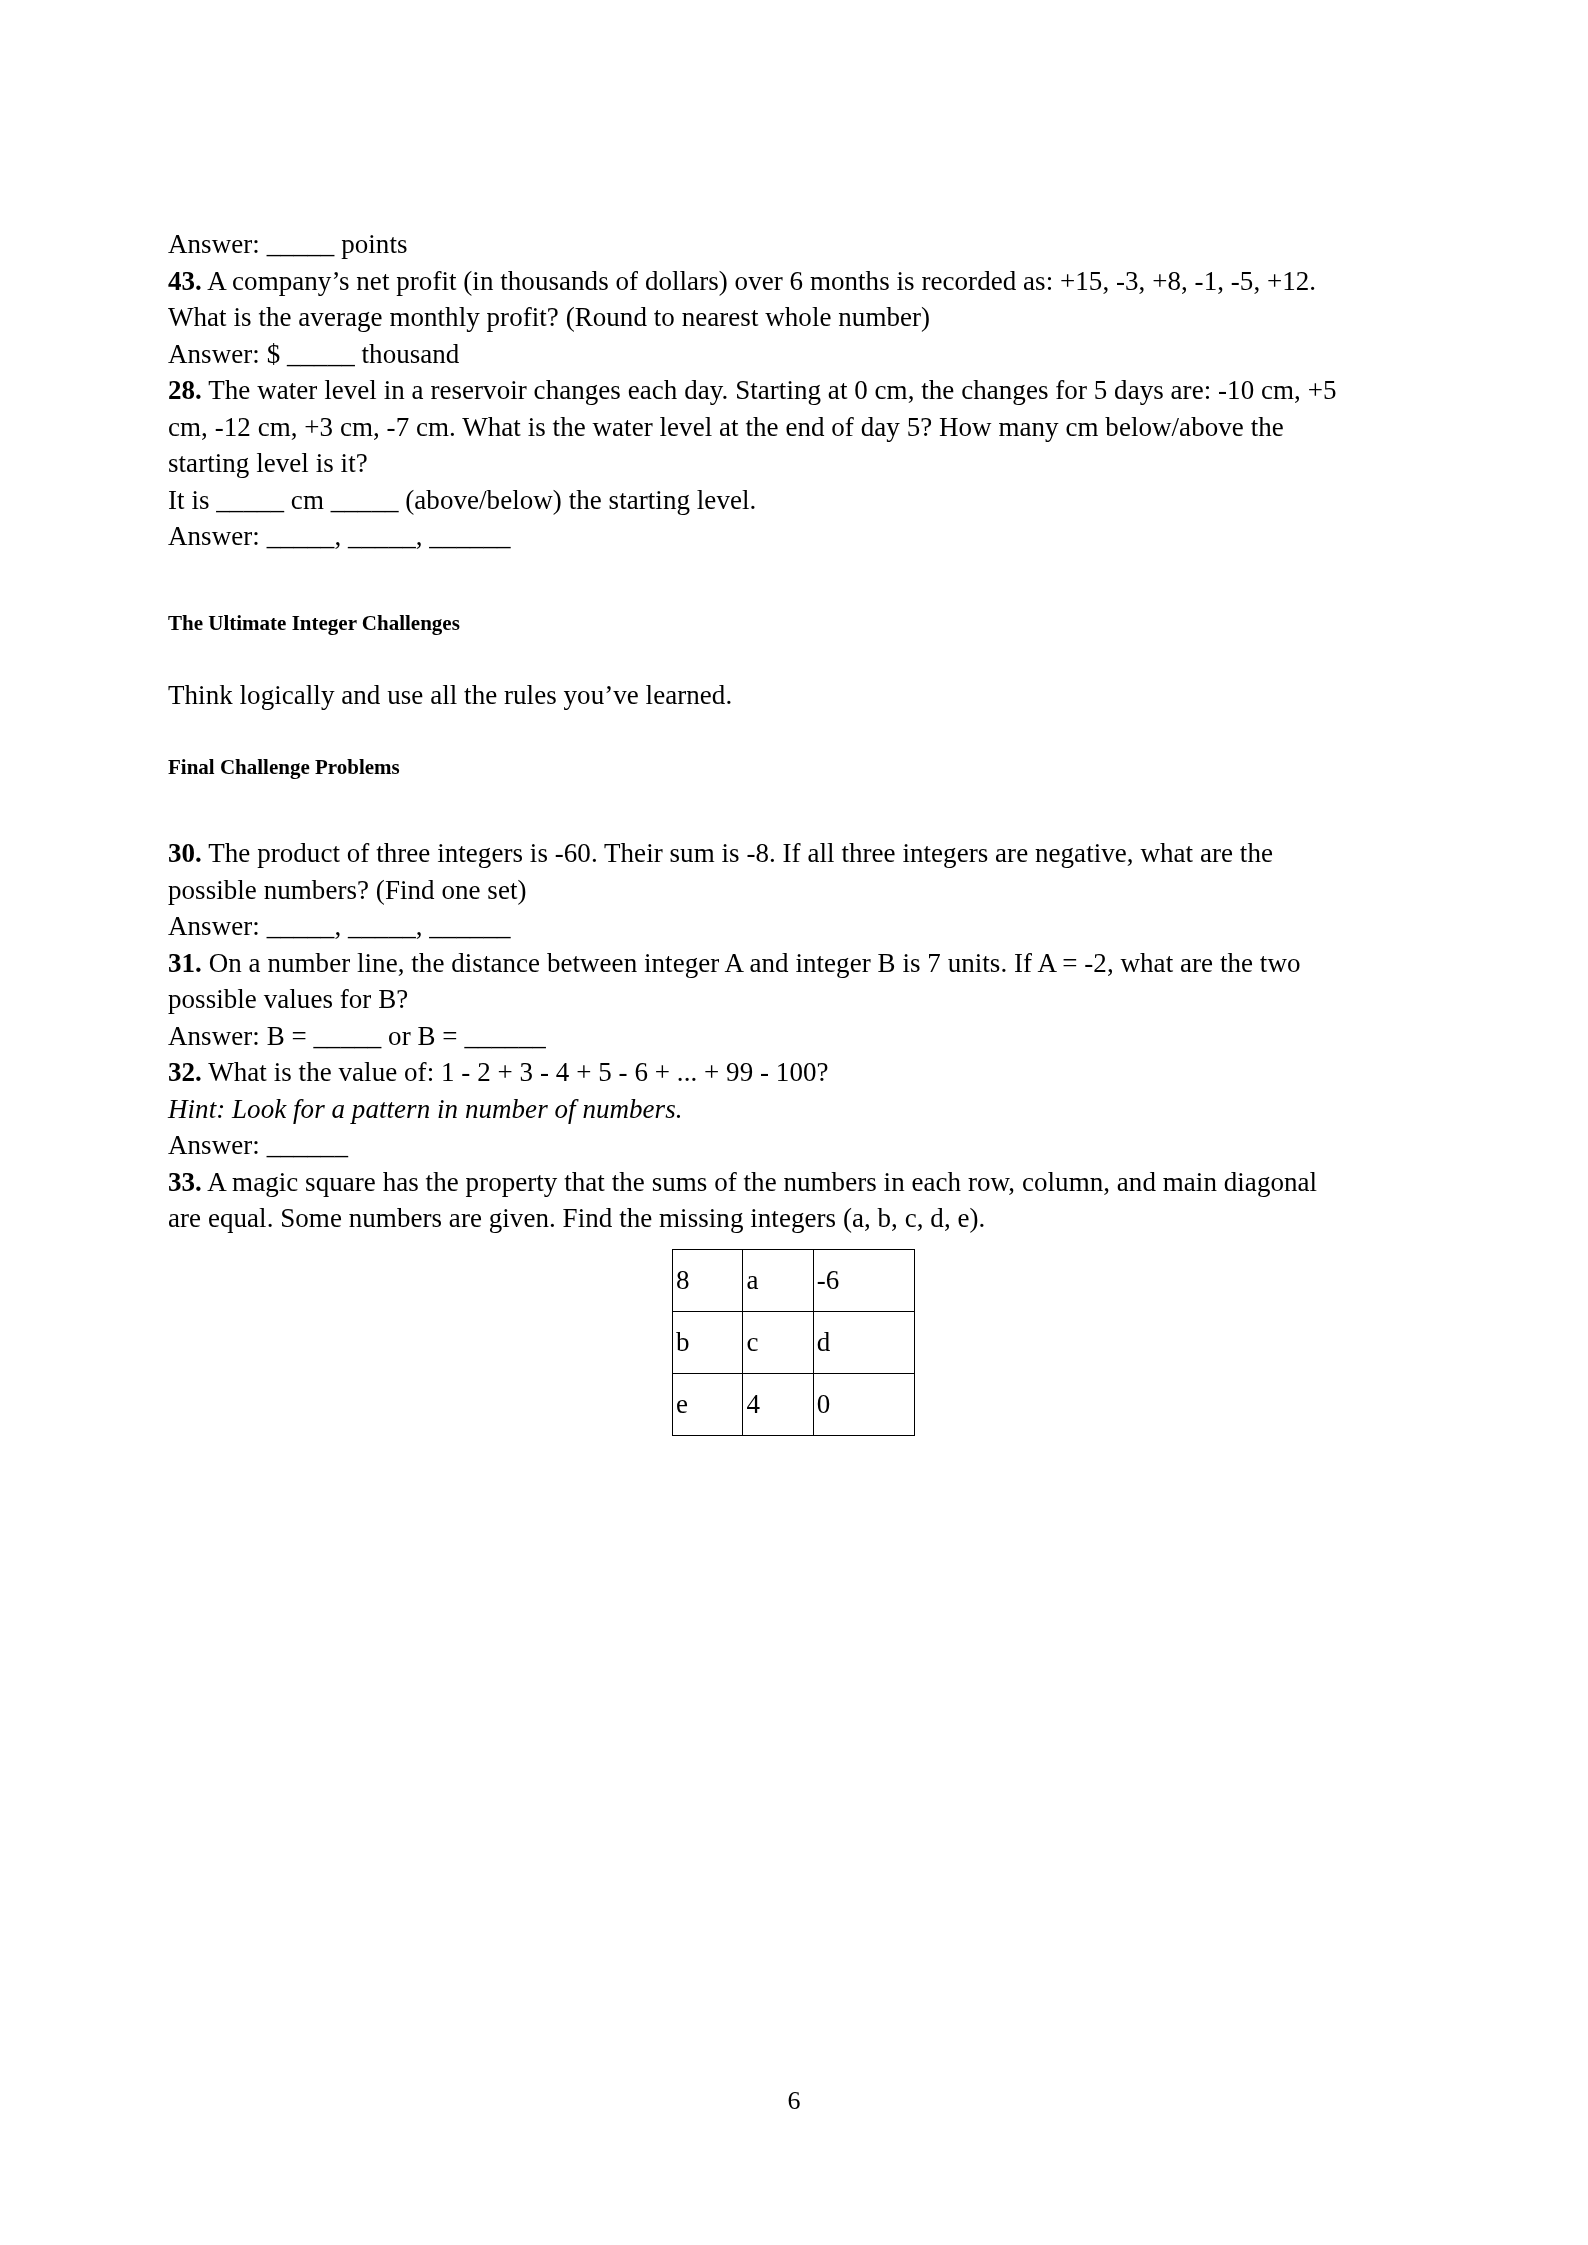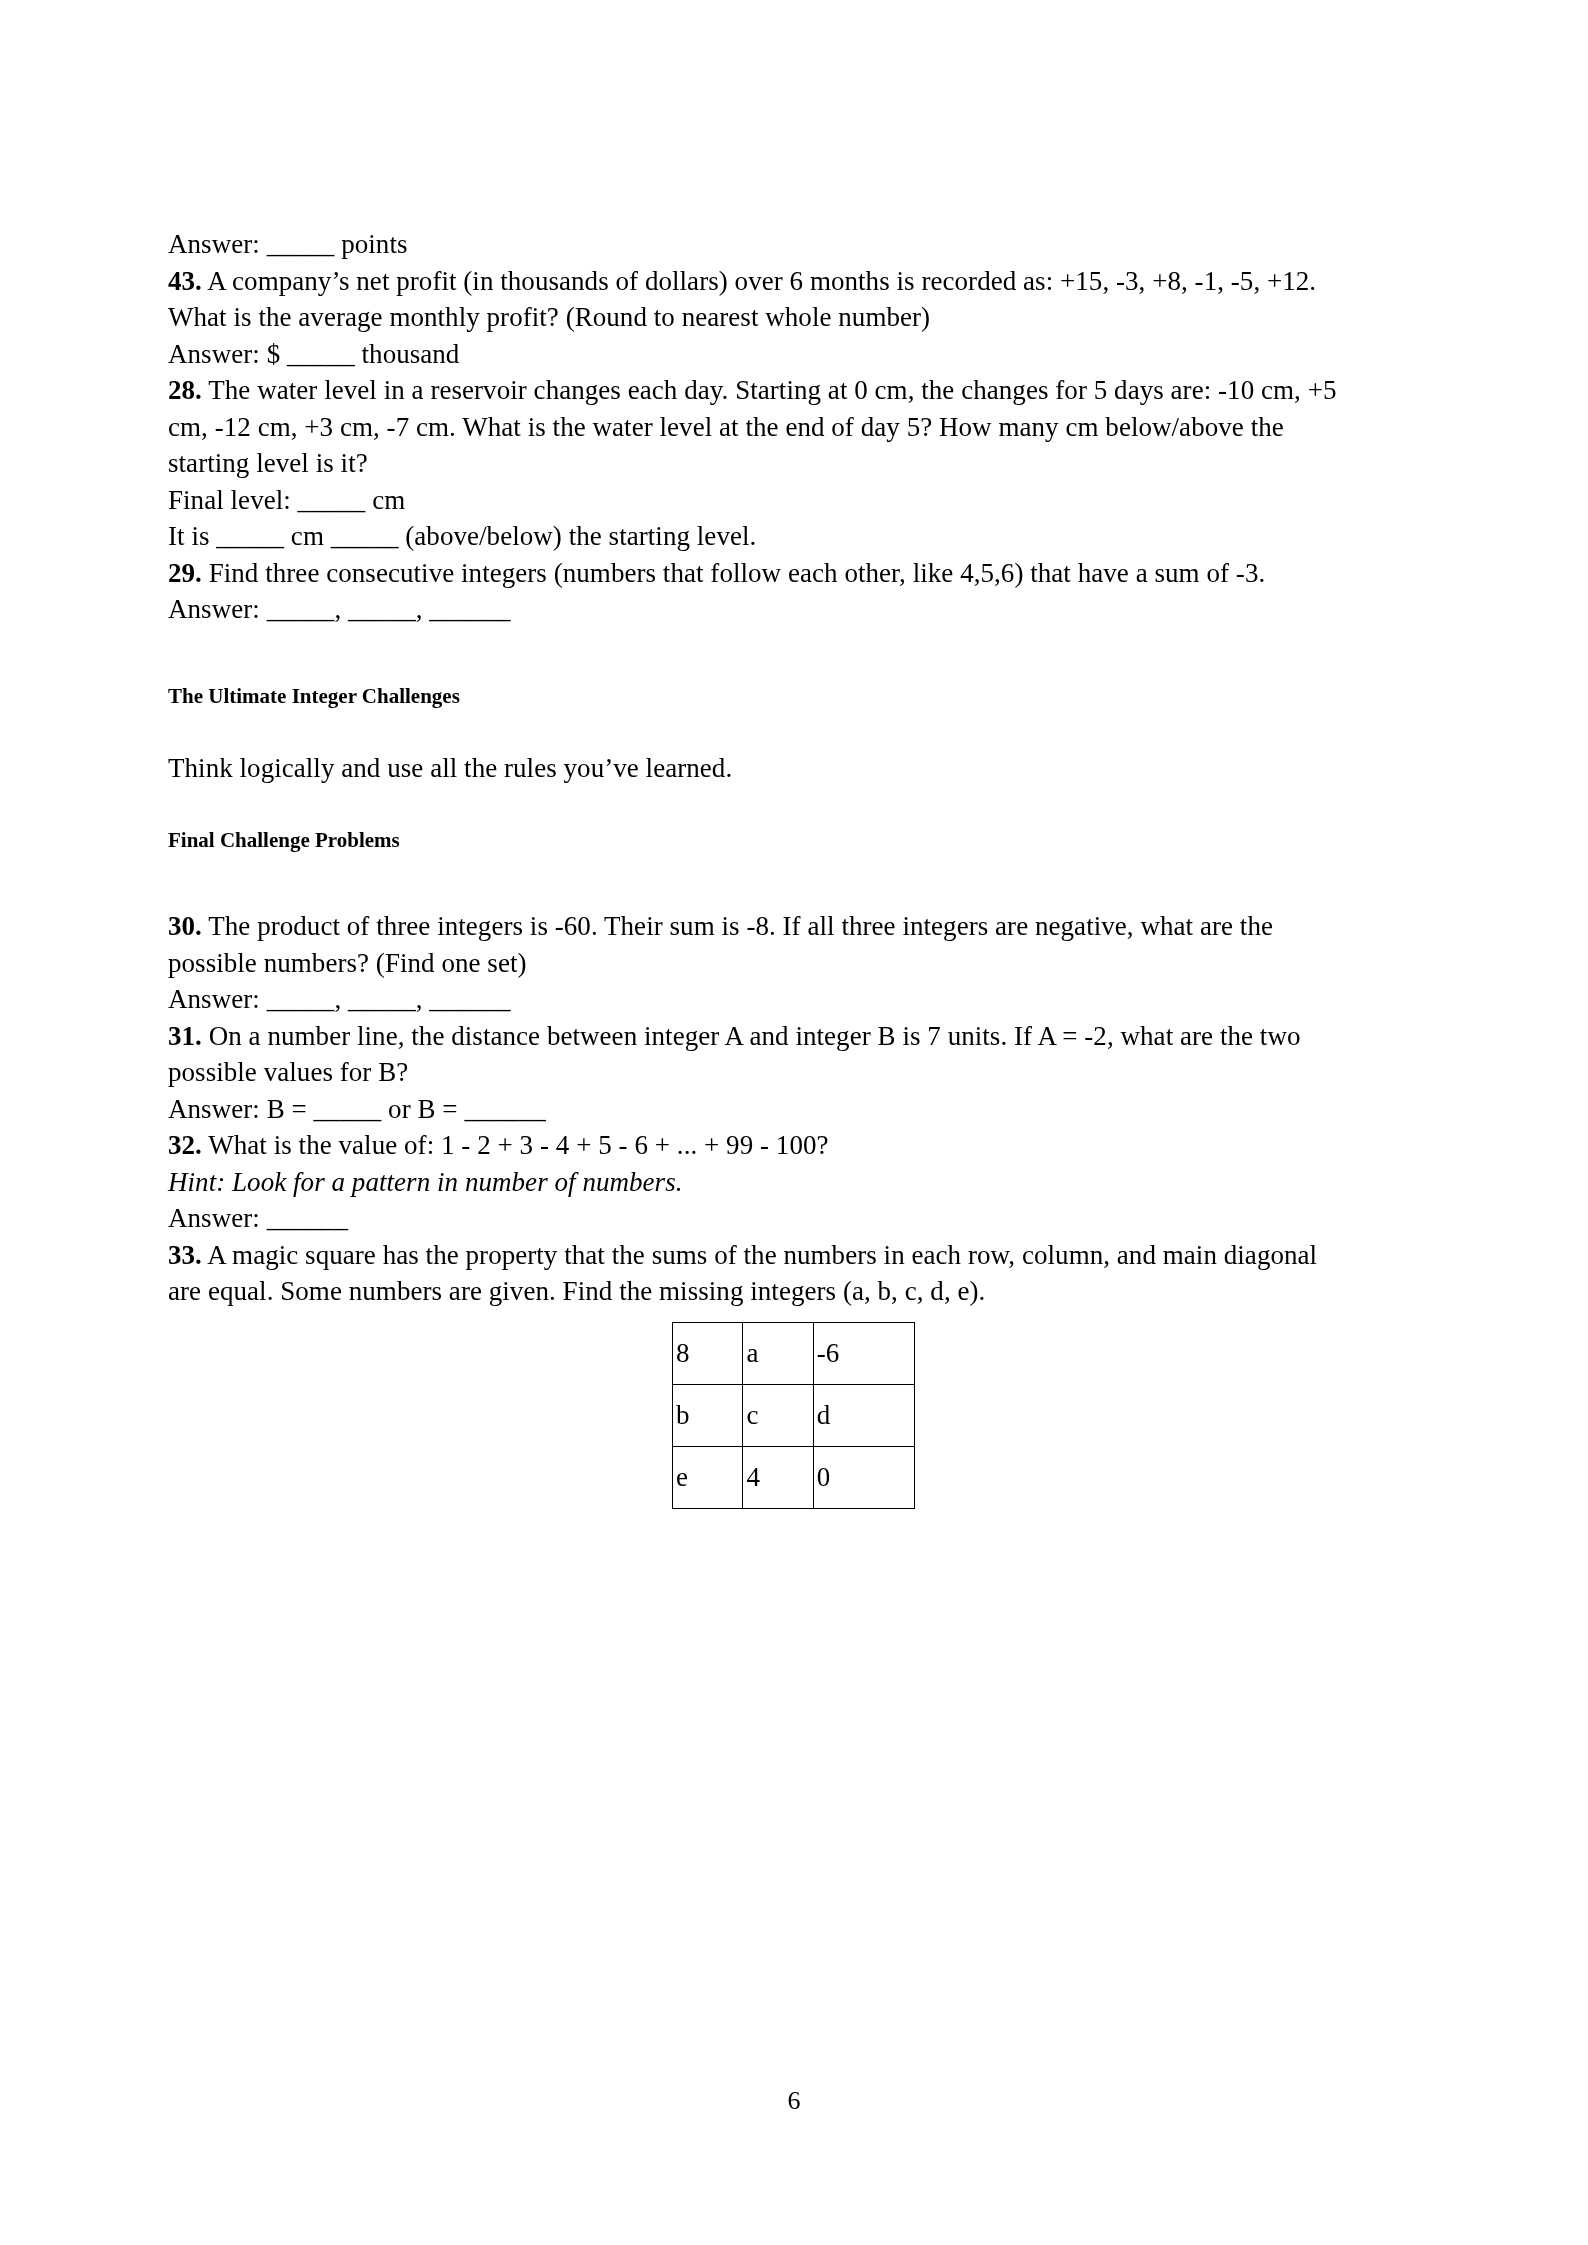"Final level: _____ cm" p.para { html: <p>Final level: _____ cm</p> -> none }
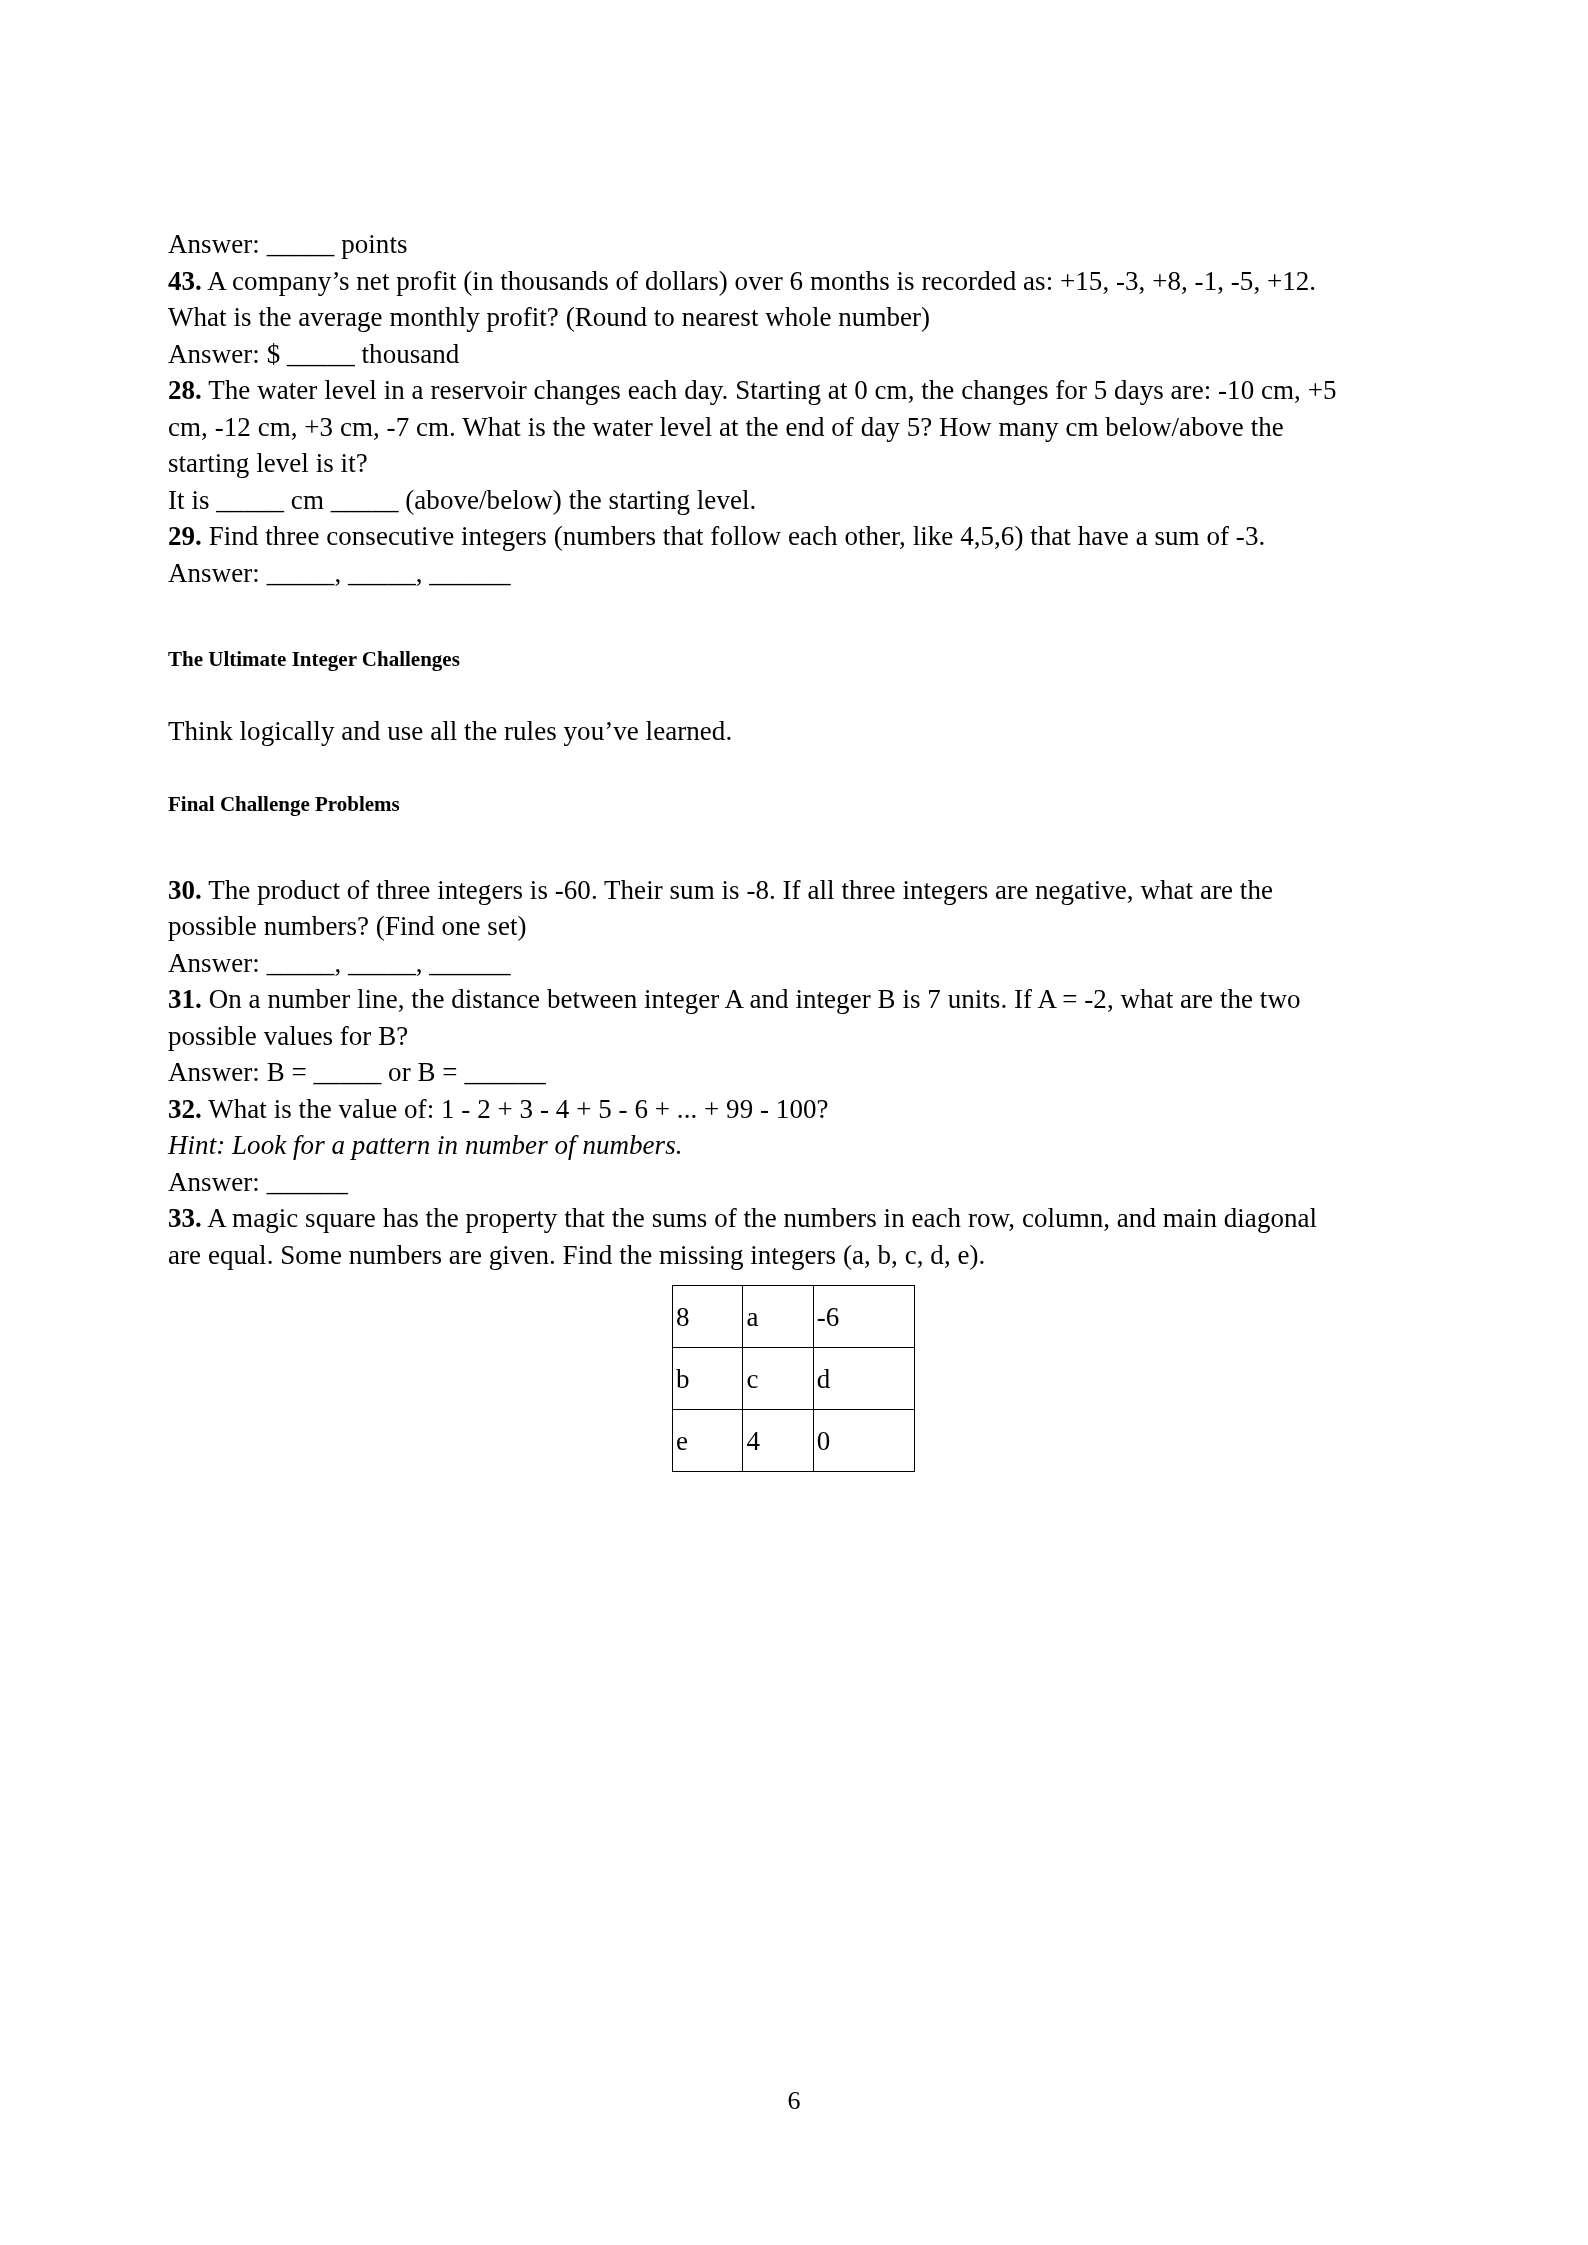"29. Find three consecutive integers" p.para { html: <p><span>29.</span><span> Find three consecutive integers (numbers that follow each other, like 4,5,6) that have a sum of -3.</span></p> -> none }
